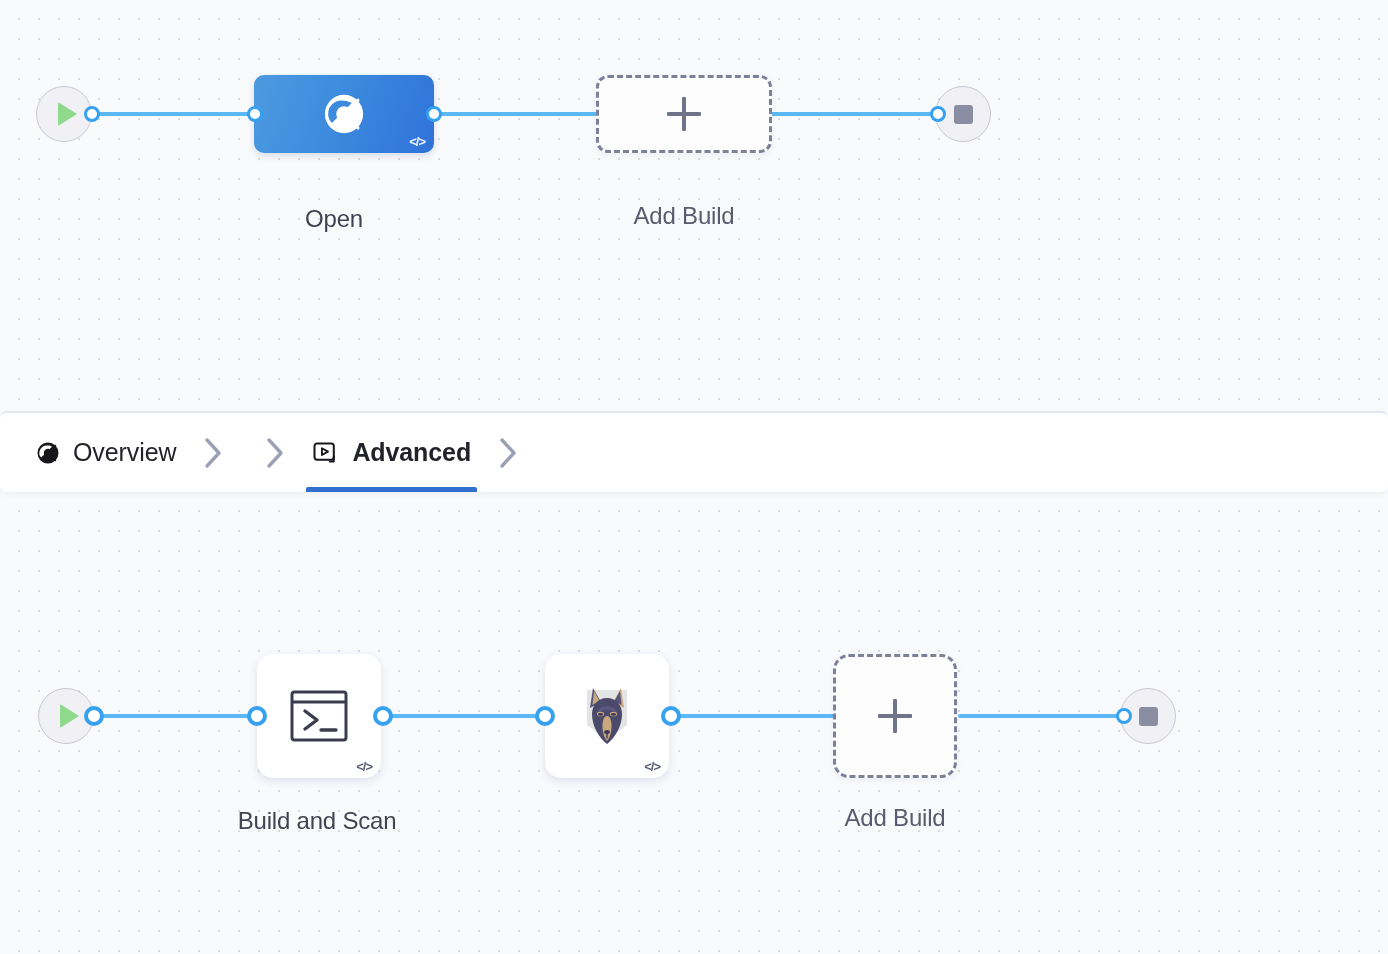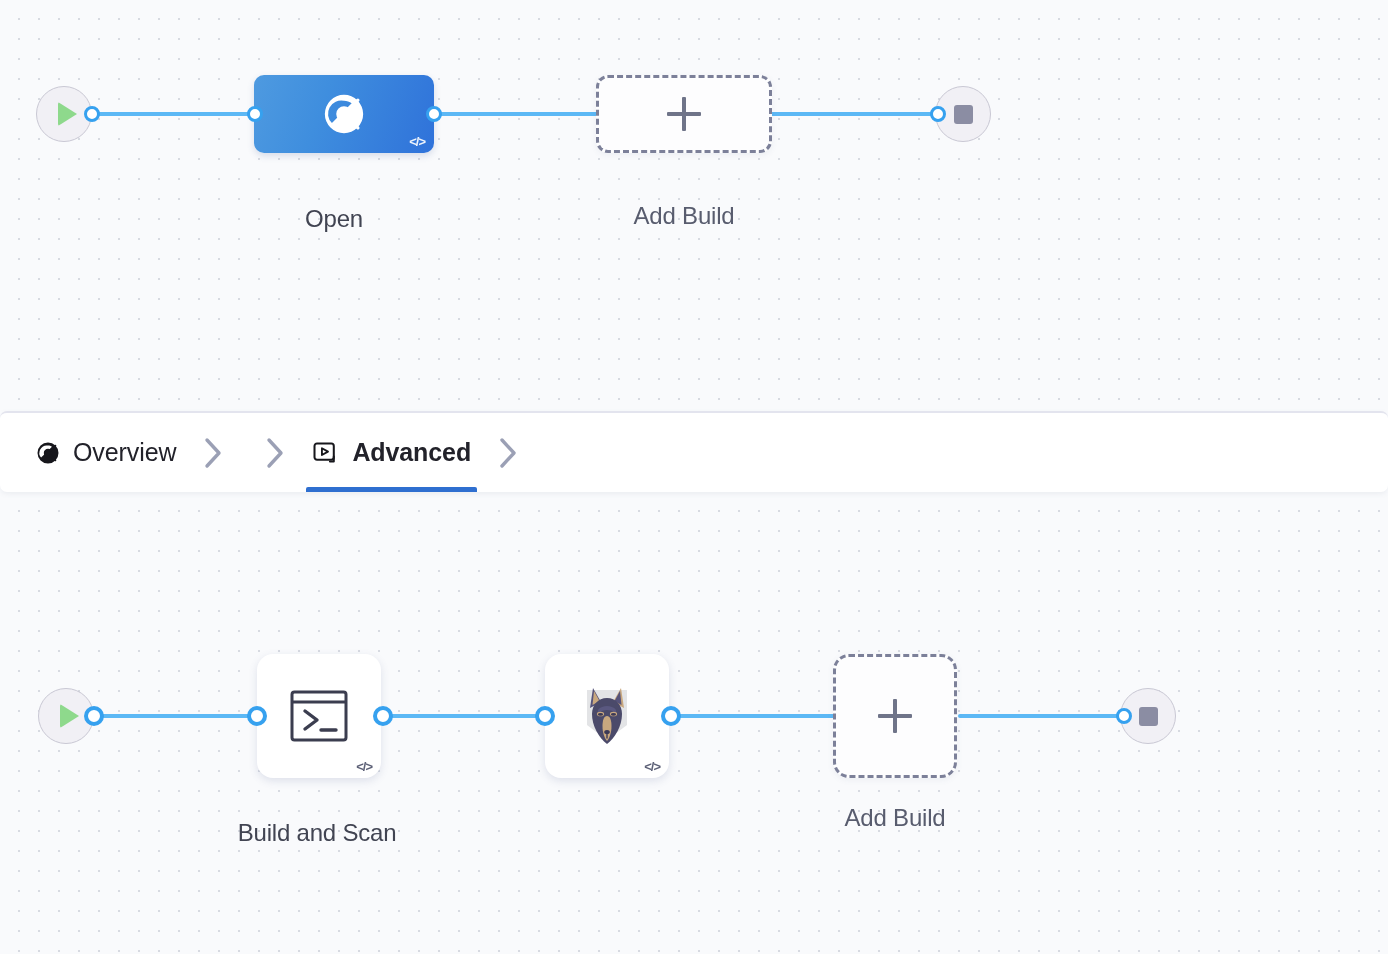"Build and Scan" div.caption { top: 320px -> 308px }
